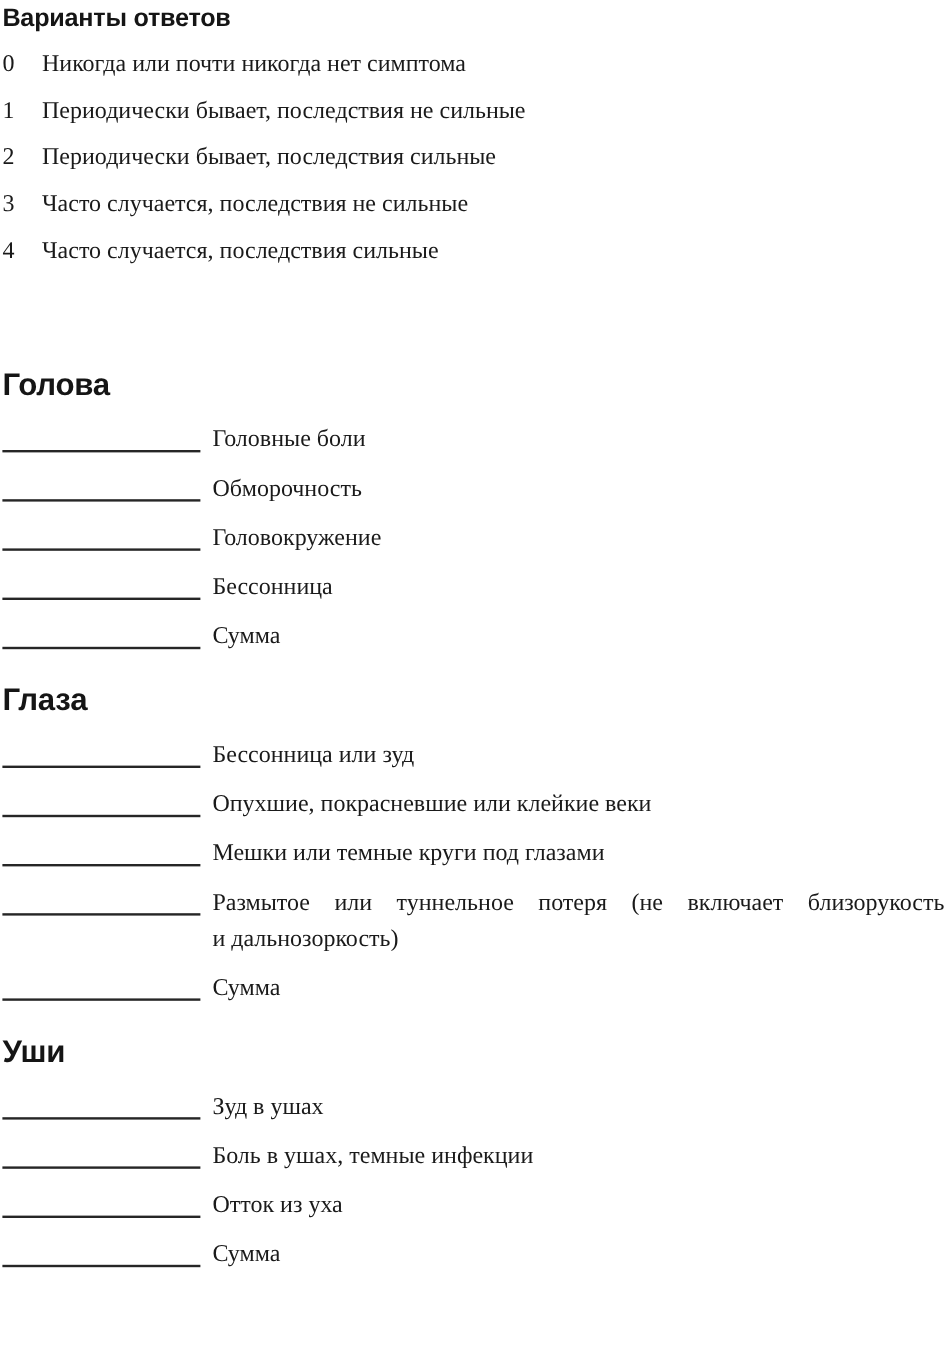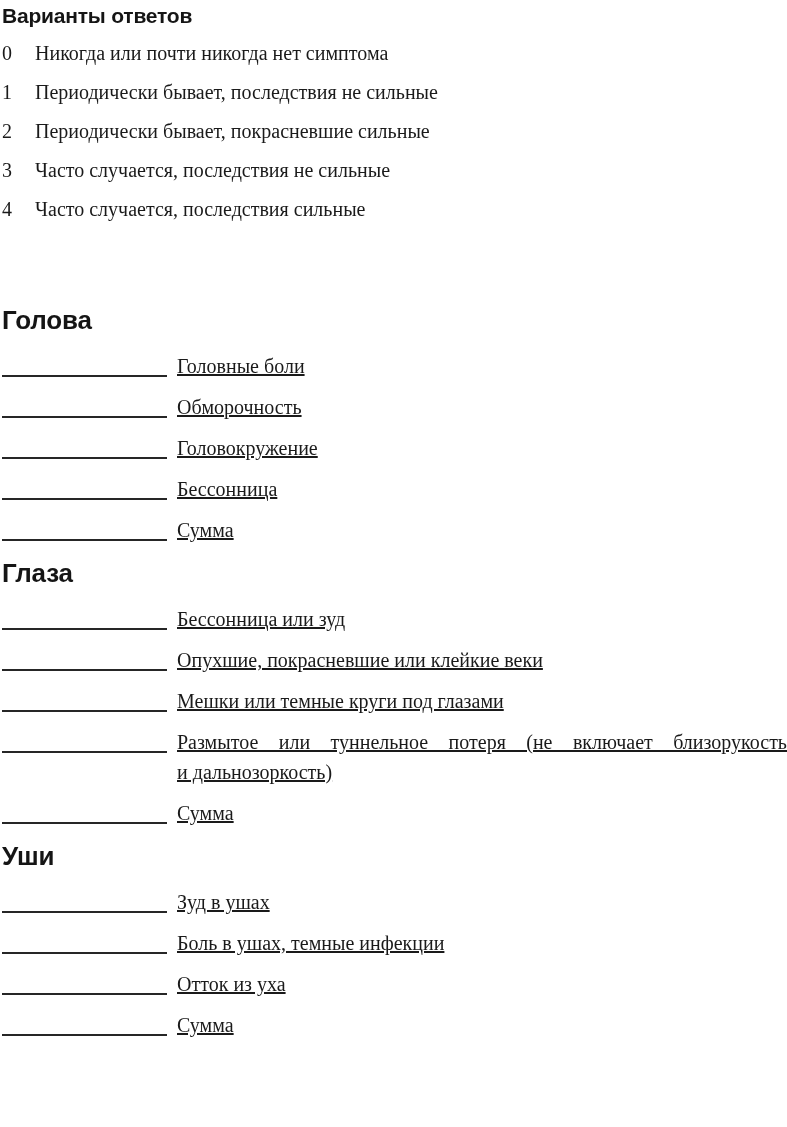"Периодически бывает, покрасневшие" span.option-text { text: покрасневшие -> последствия }
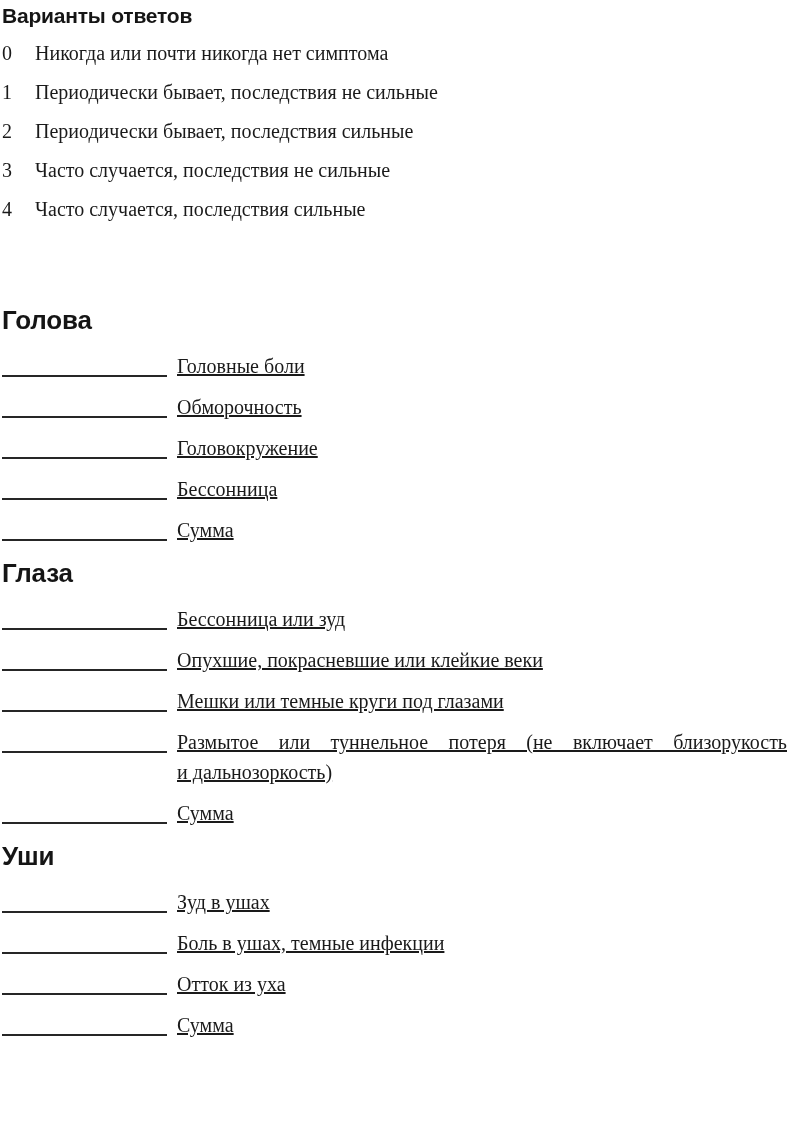"Головные боли" .symptom-row { text-decoration: underline -> none }
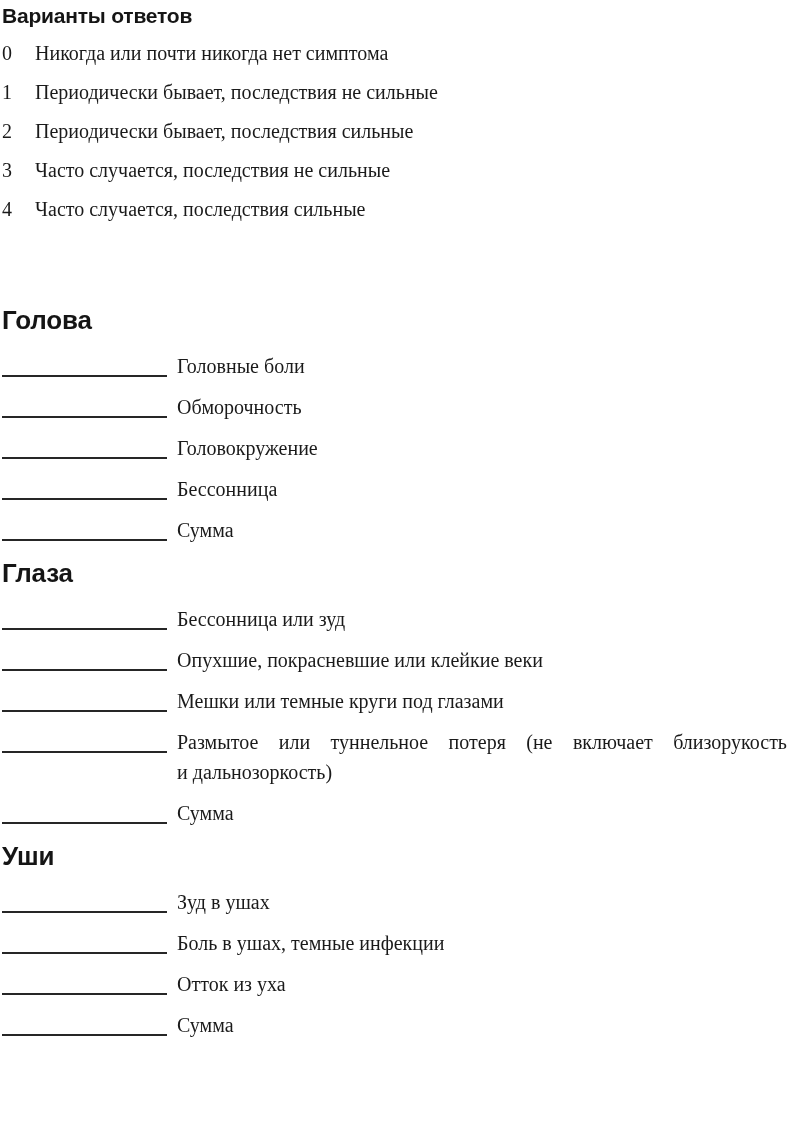"Глаза" .section { margin-top: 16px -> 26px }
